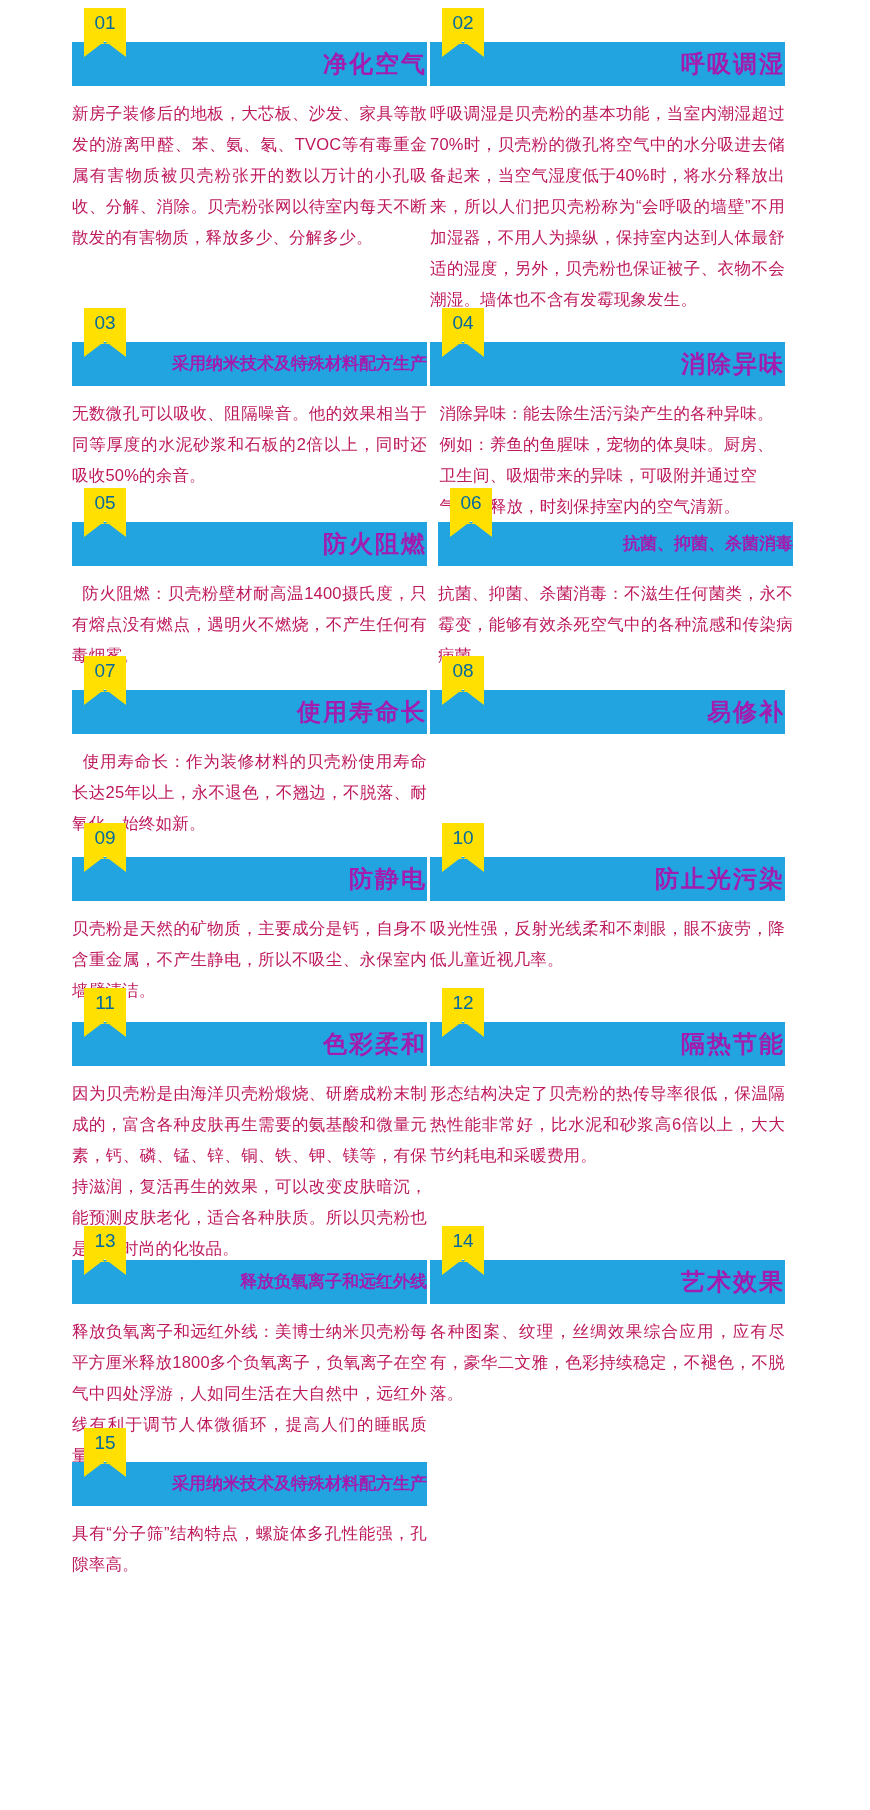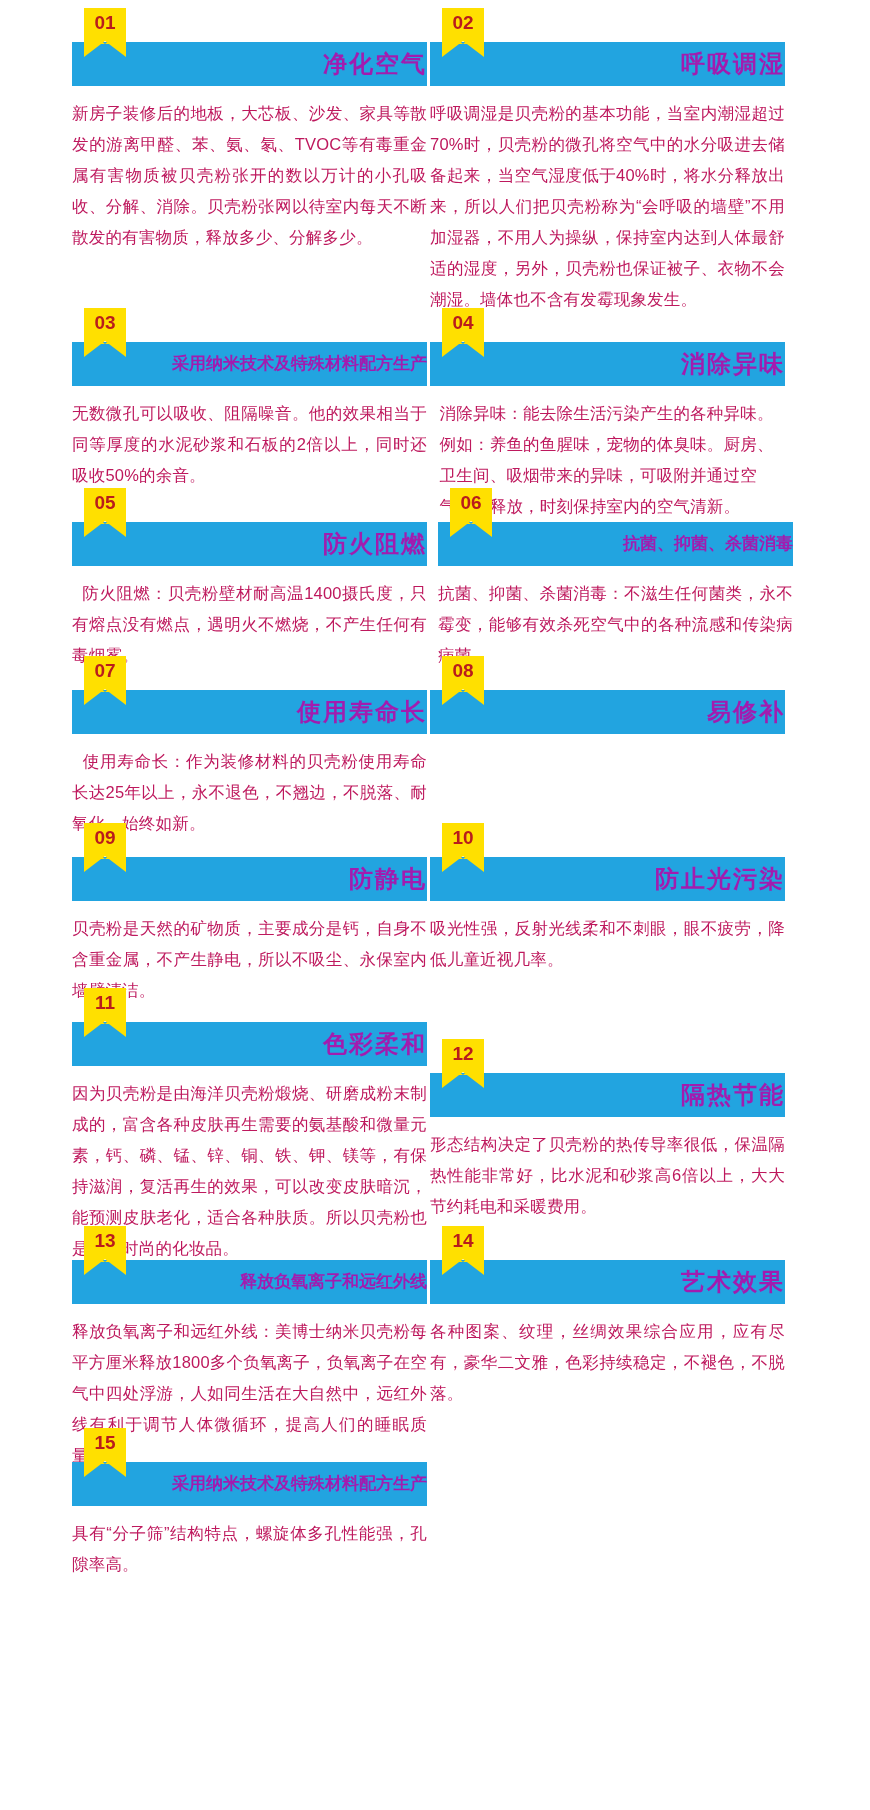"01" .flag .flag-num { color: #b91c1c -> #0369a1; font-weight: bold -> normal }
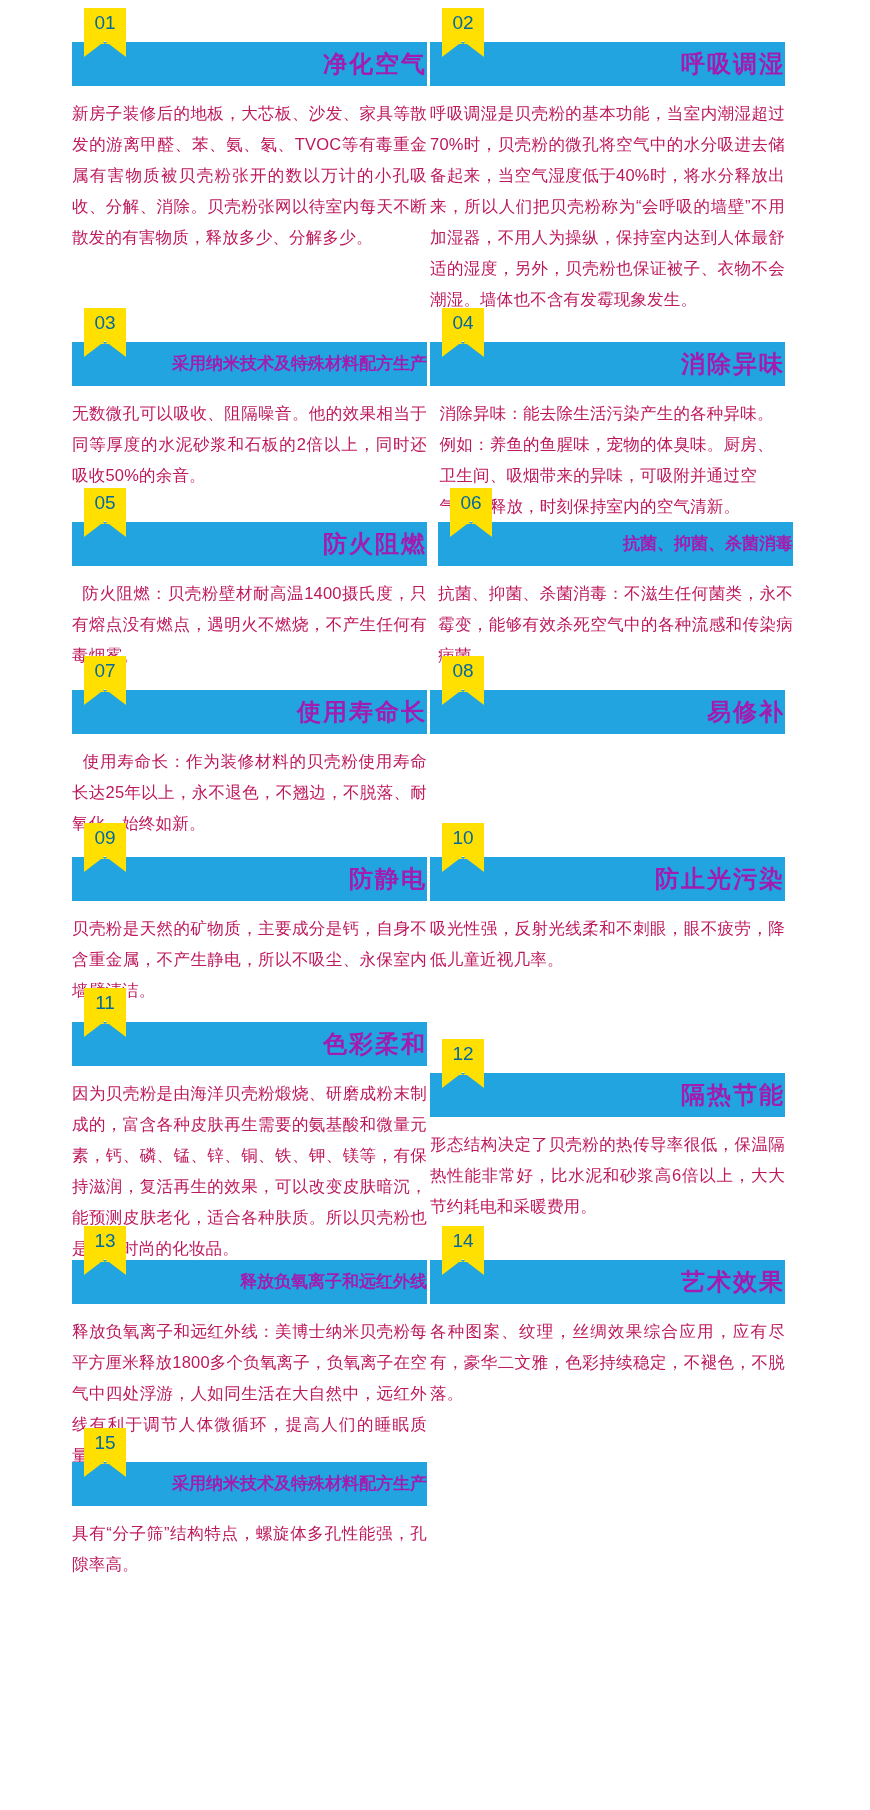"12" div.item { top: 1031px -> 980px }
